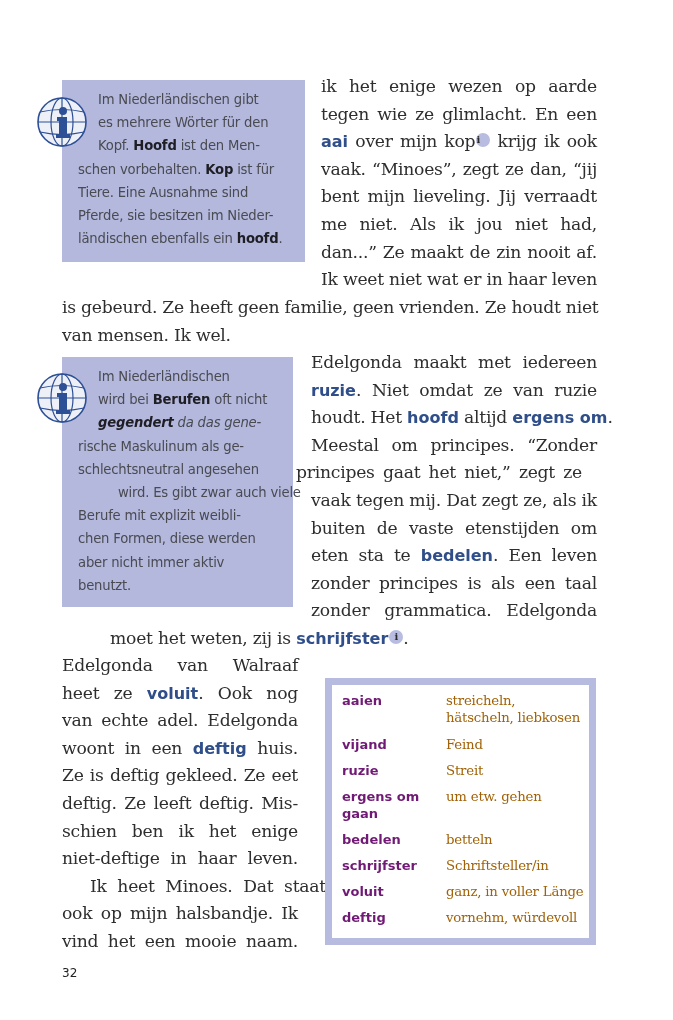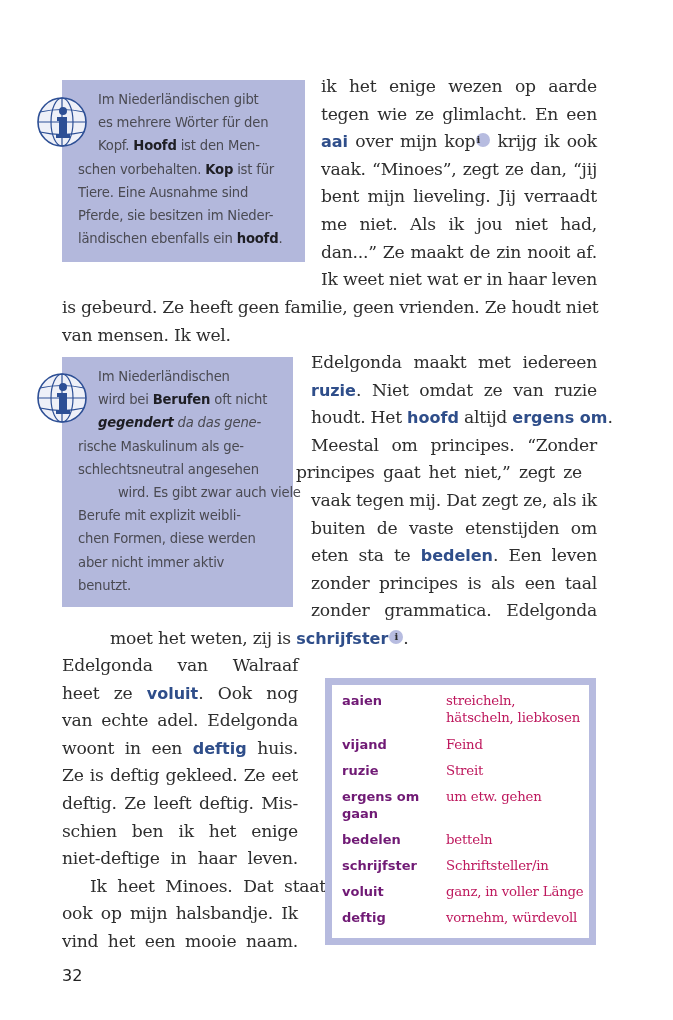"streicheln," .vdef { color: #be185d -> #a16207 }
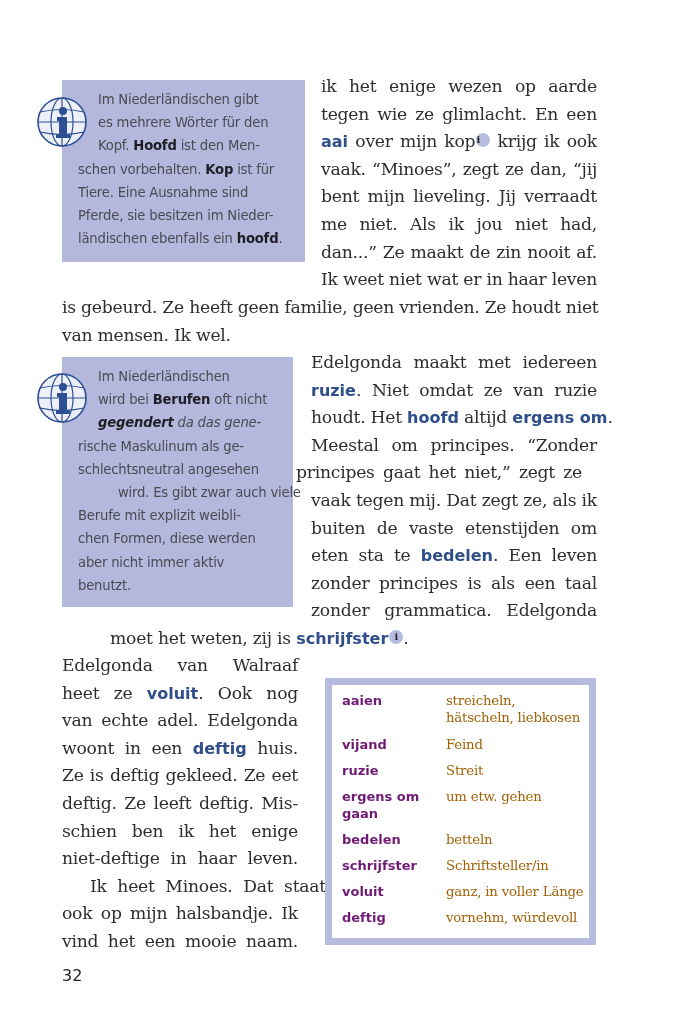"32" .pagenum { font-size: 16px -> 12px }
